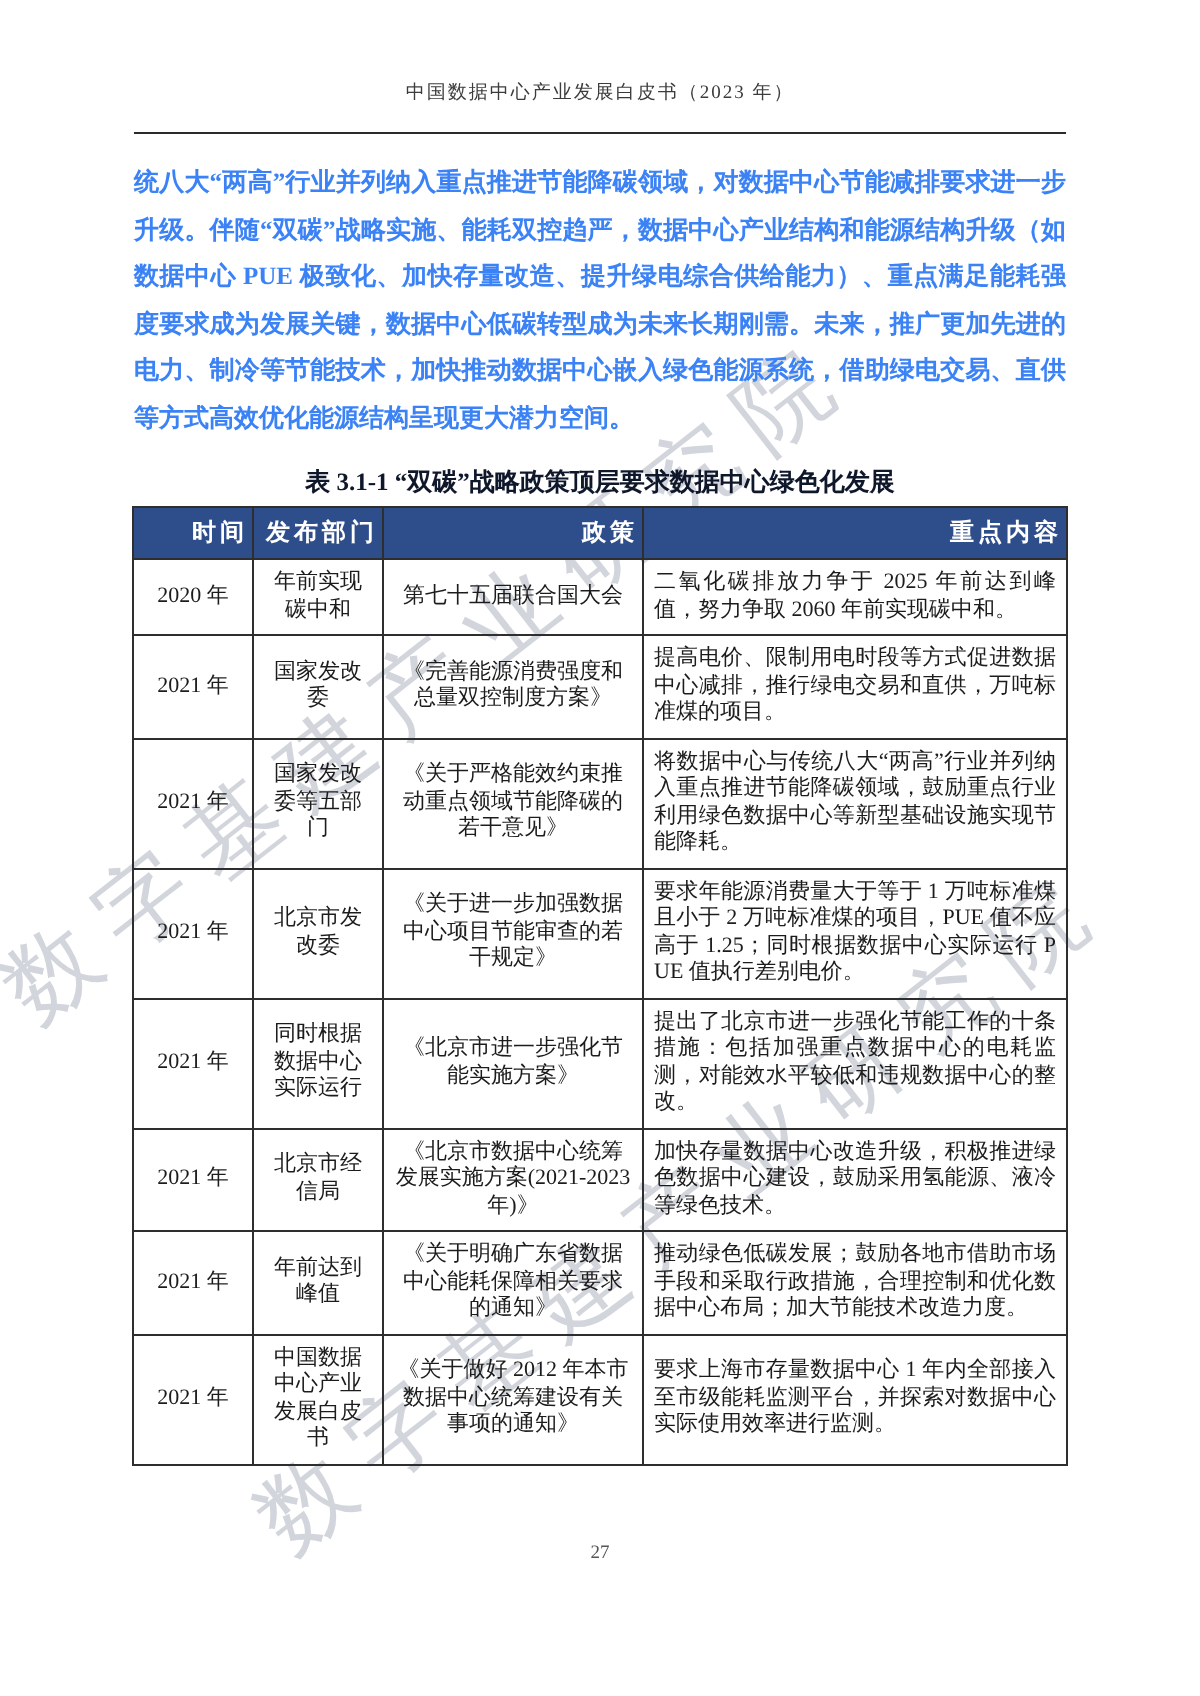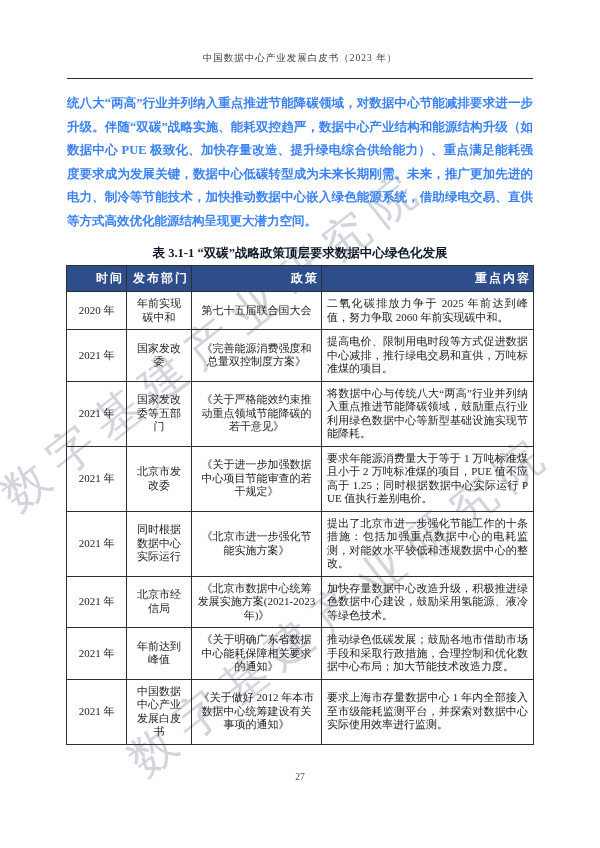"中国数据中心产业发展白皮书（2023 年）" .doc-header { padding-top: 52px -> 40px }
